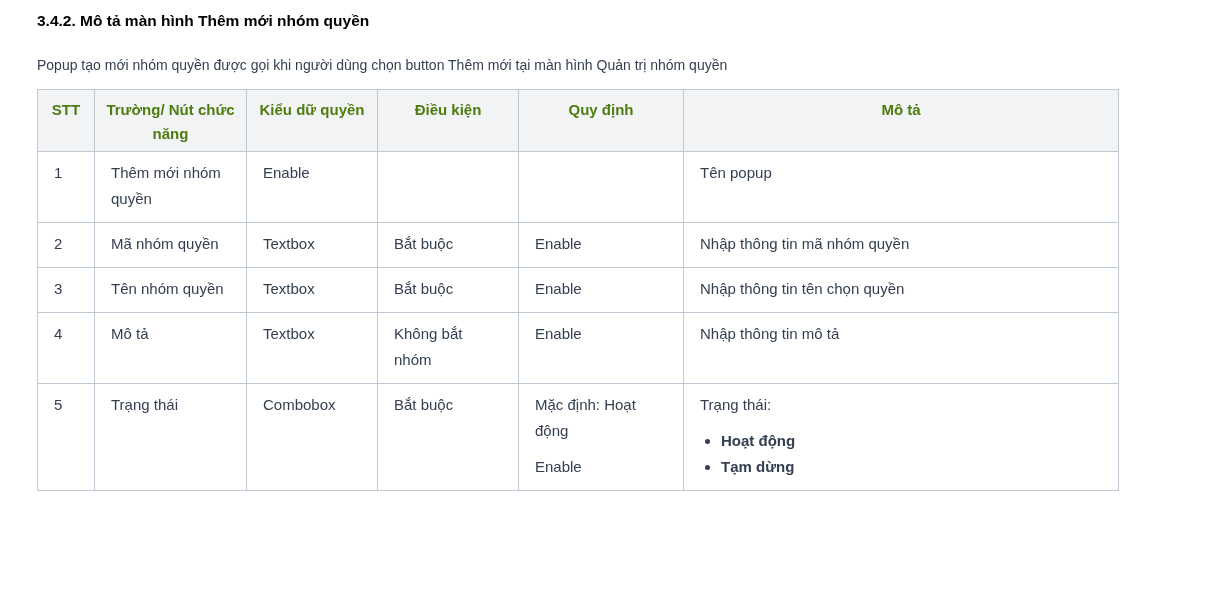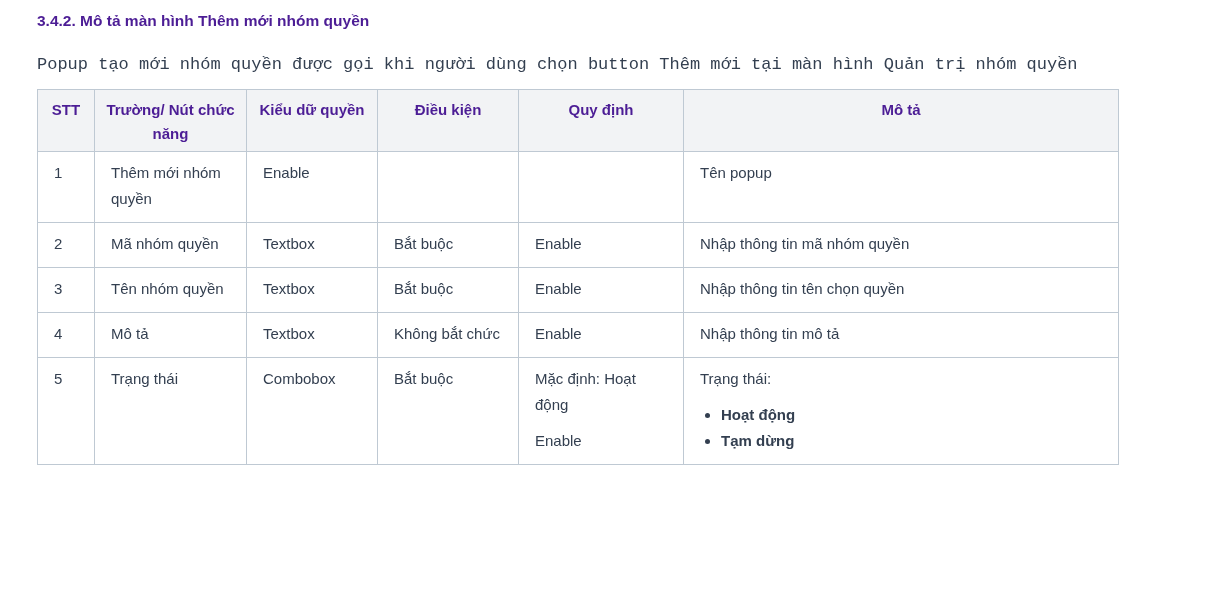"3.4.2. Mô tả màn hình" .heading { color: #4c1d95 -> #000000 }
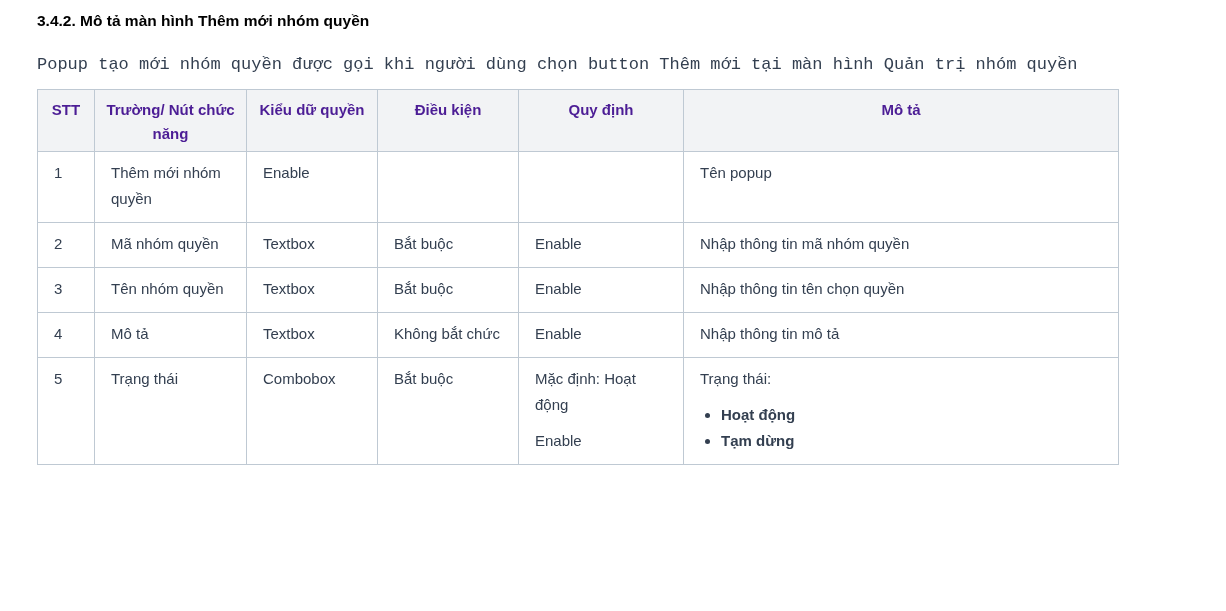"Popup tạo mới nhóm quyền" .intro { font-family: Liberation Mono, monospace -> none; font-size: 17px -> 14px }
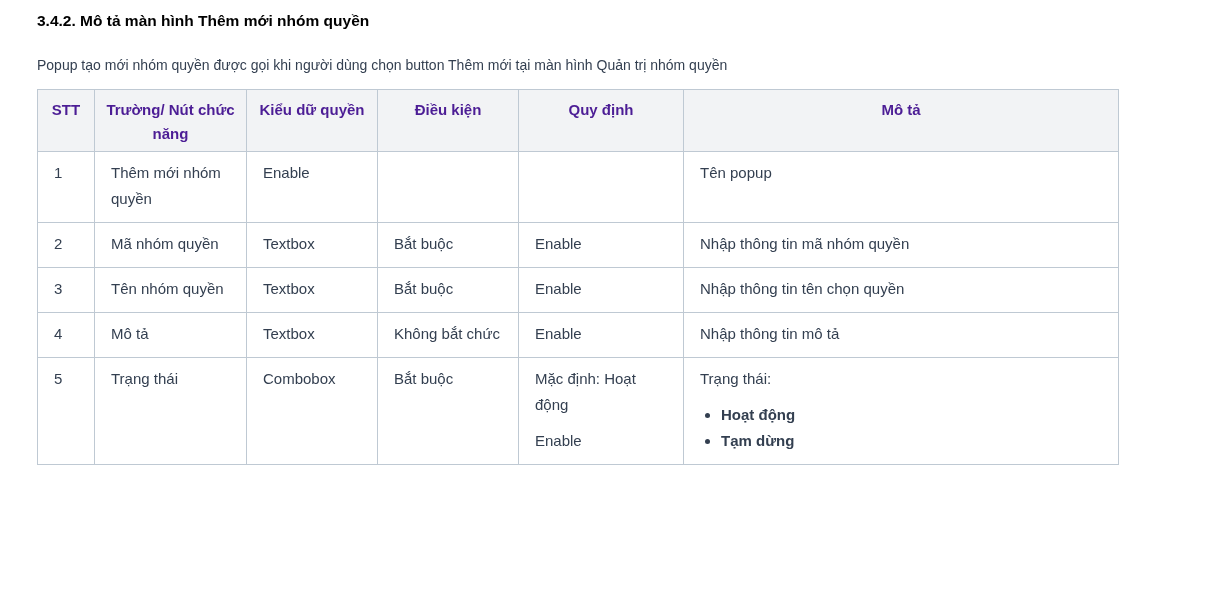"STT" table.spec th { color: #4c1d95 -> #4d7c0f }
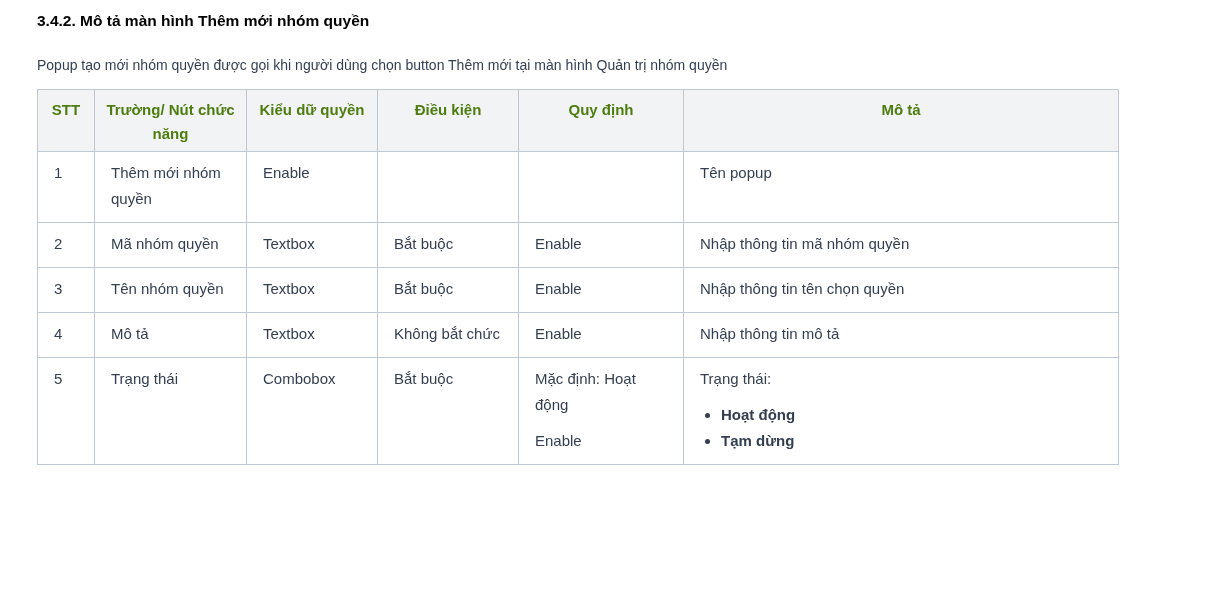"Không bắt chức" p { text: chức -> nhóm }
